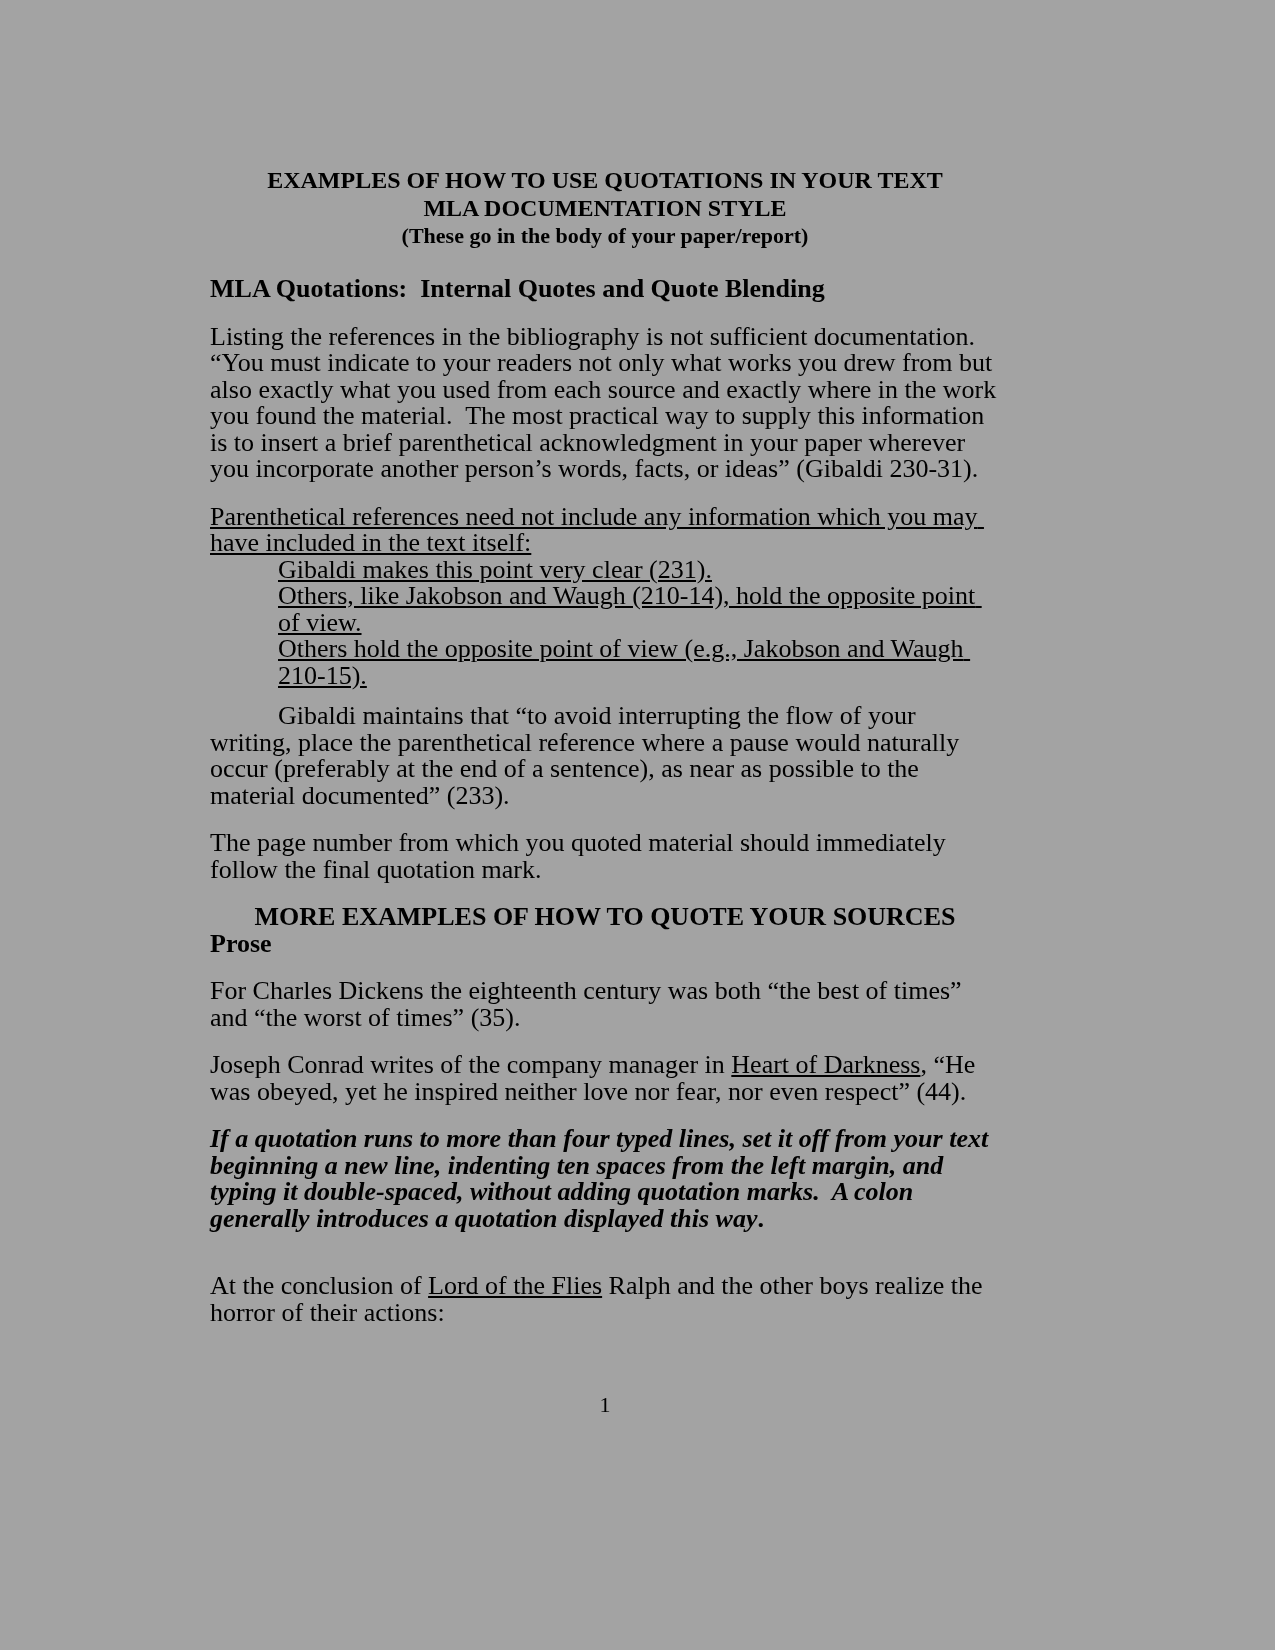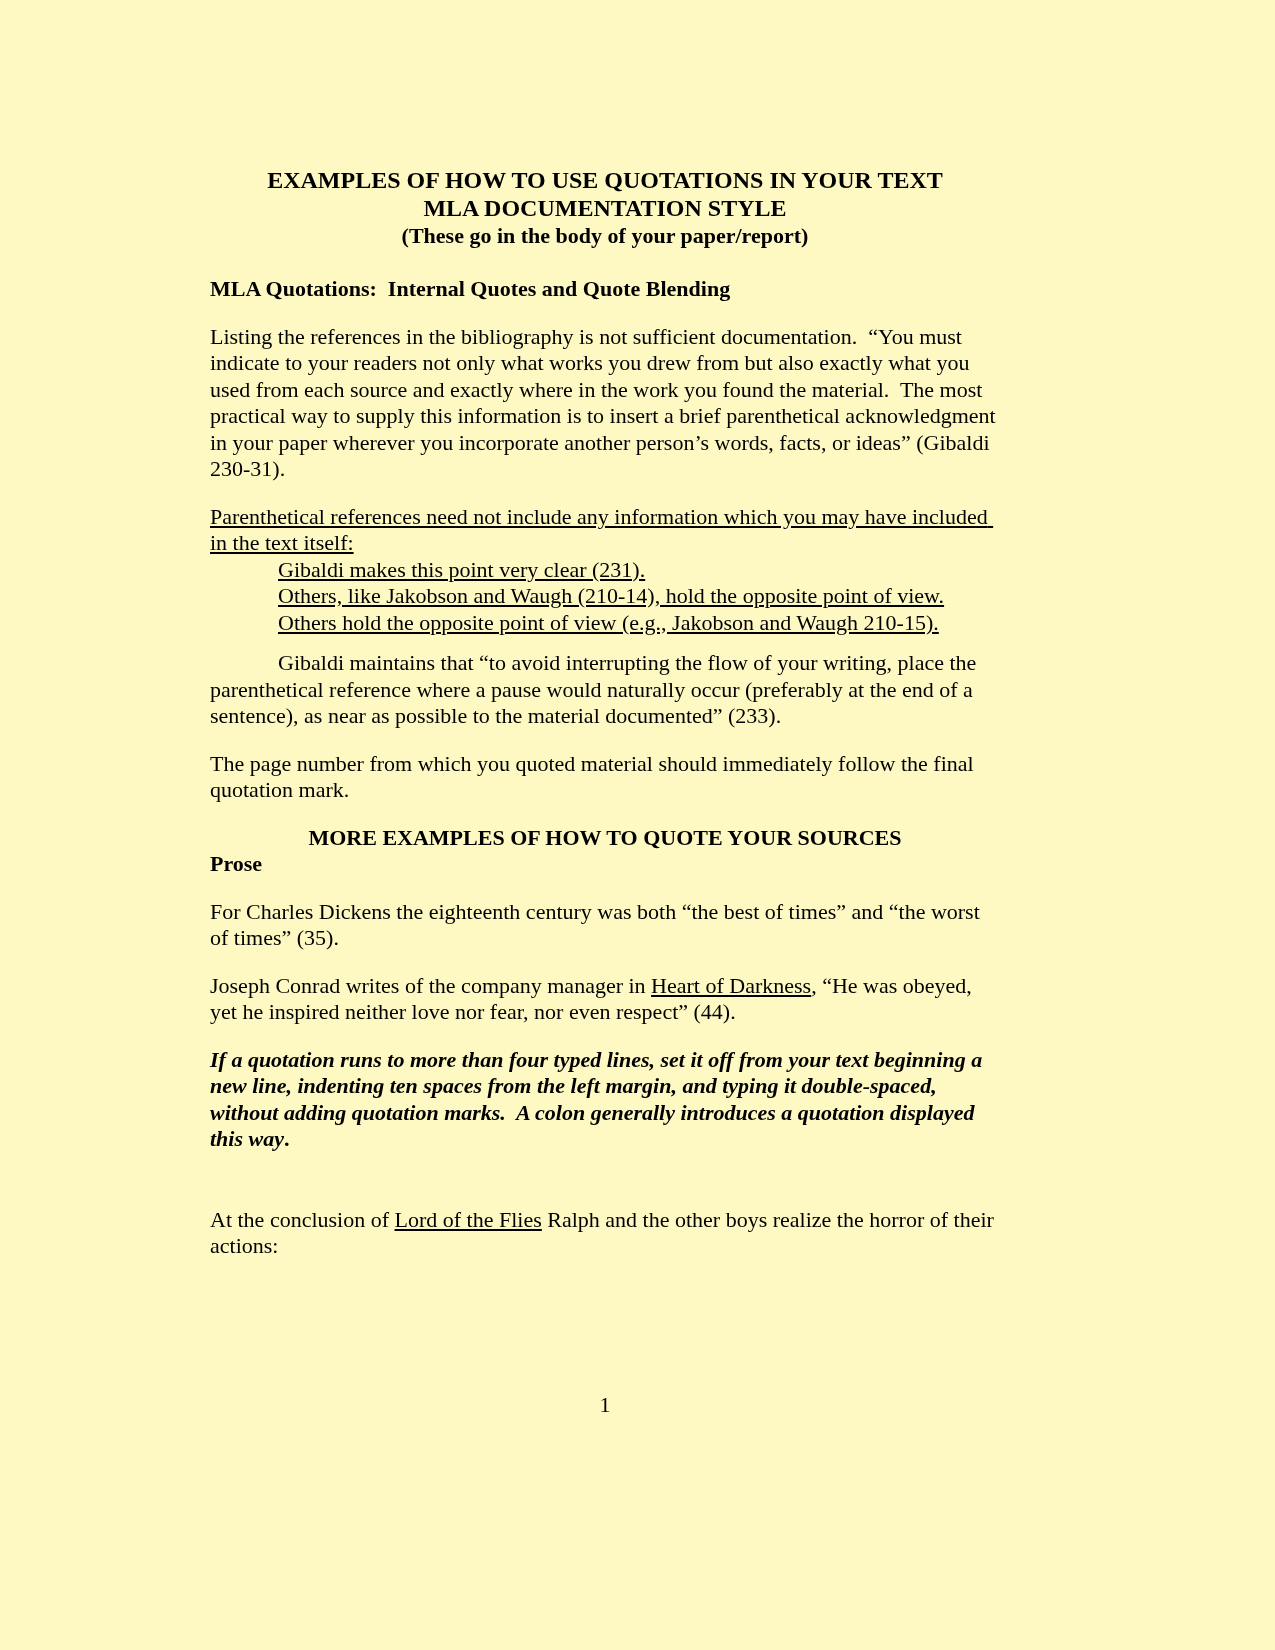"EXAMPLES OF HOW TO USE" .page { background: #fef9c3 -> #a3a3a3 }
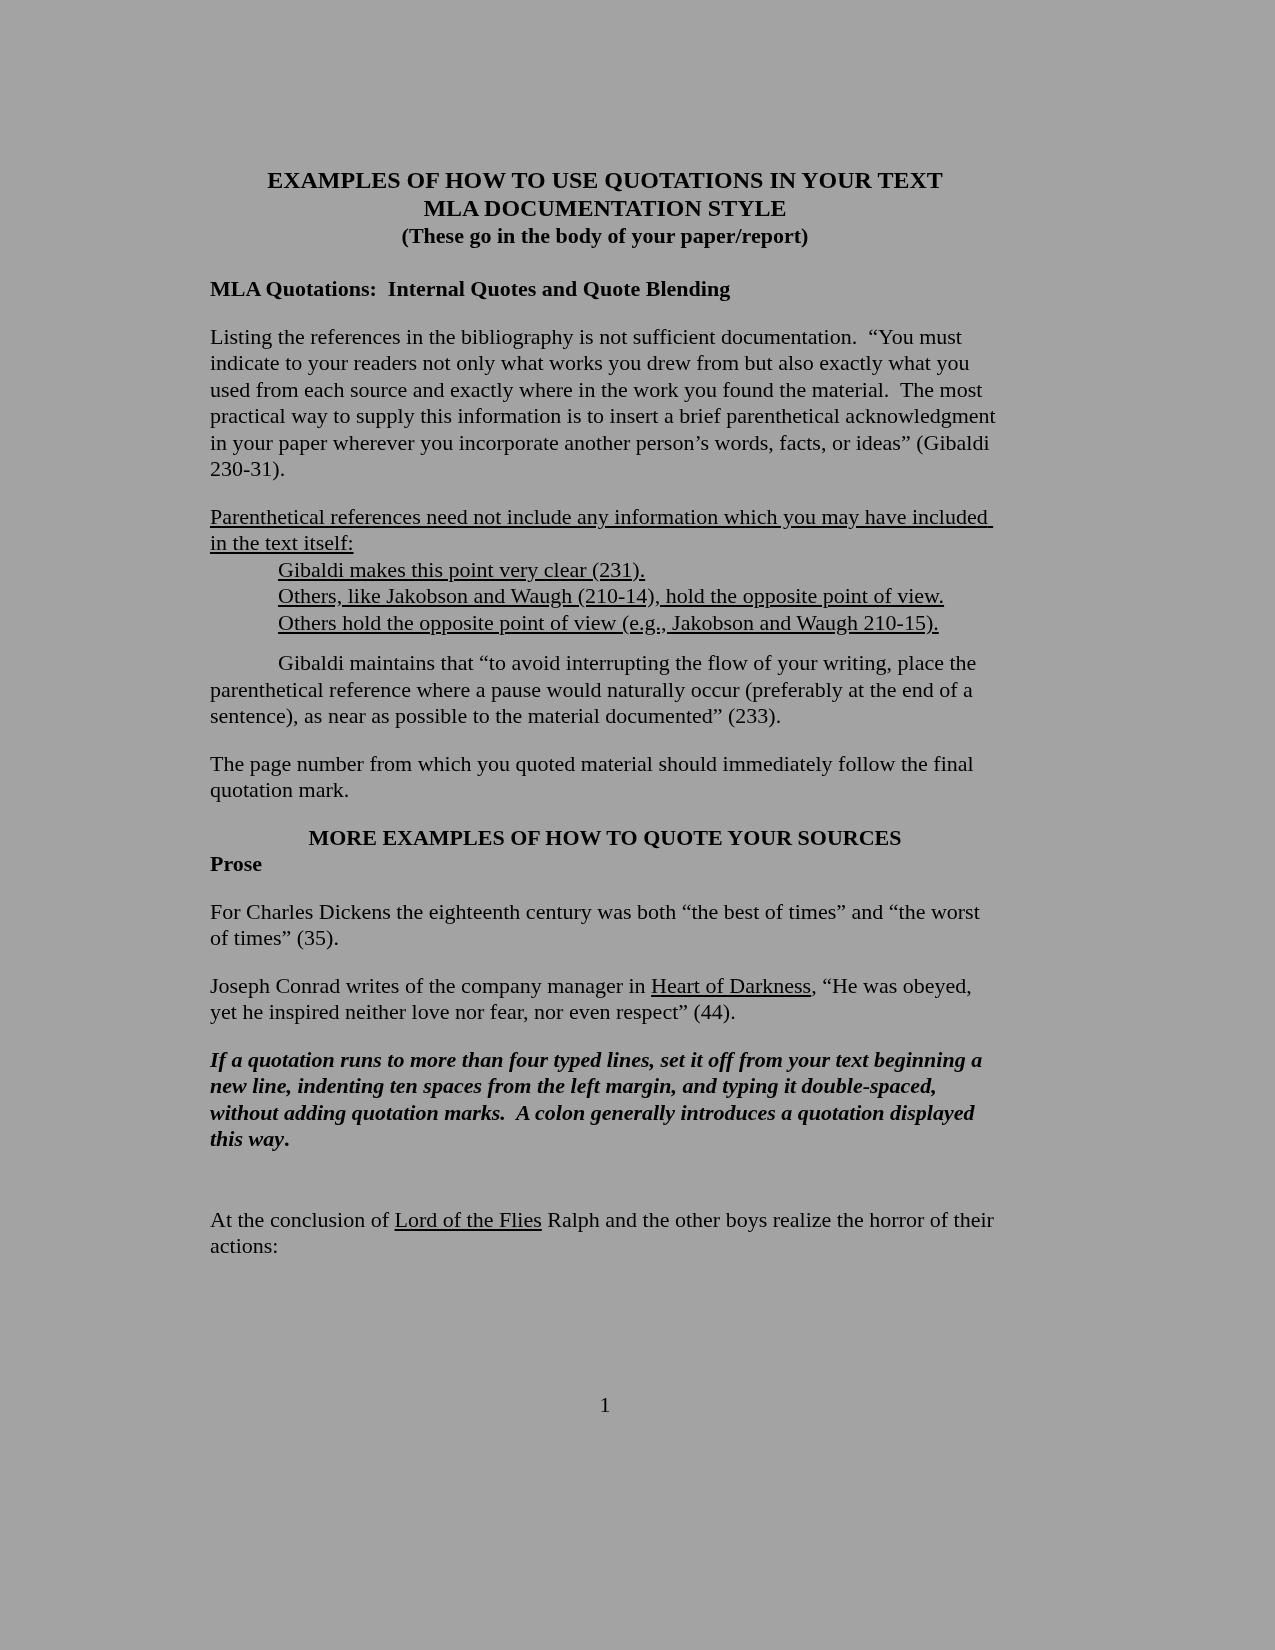"MLA Quotations: Internal Quotes and" p, .line { font-size: 22px -> 26px }
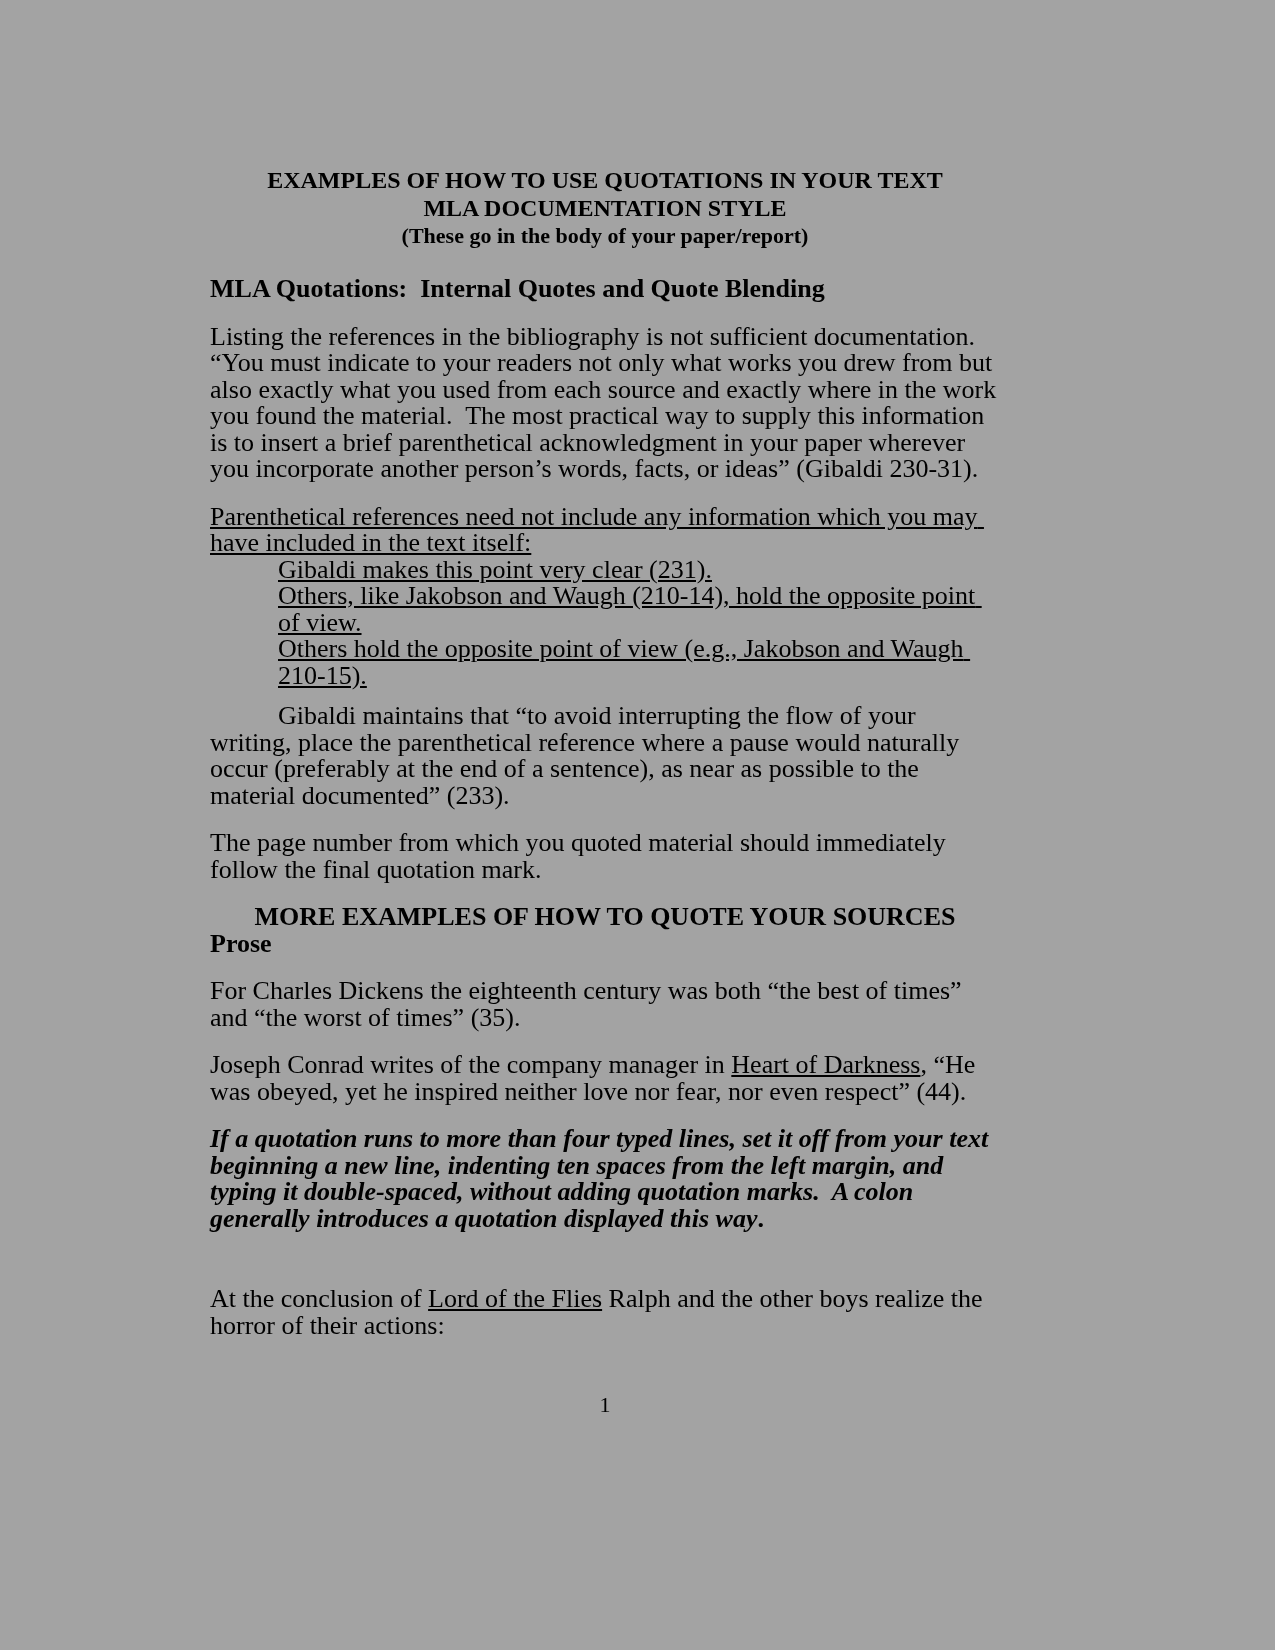"If a quotation runs to" .big-gap { margin-bottom: 54px -> 41px }
